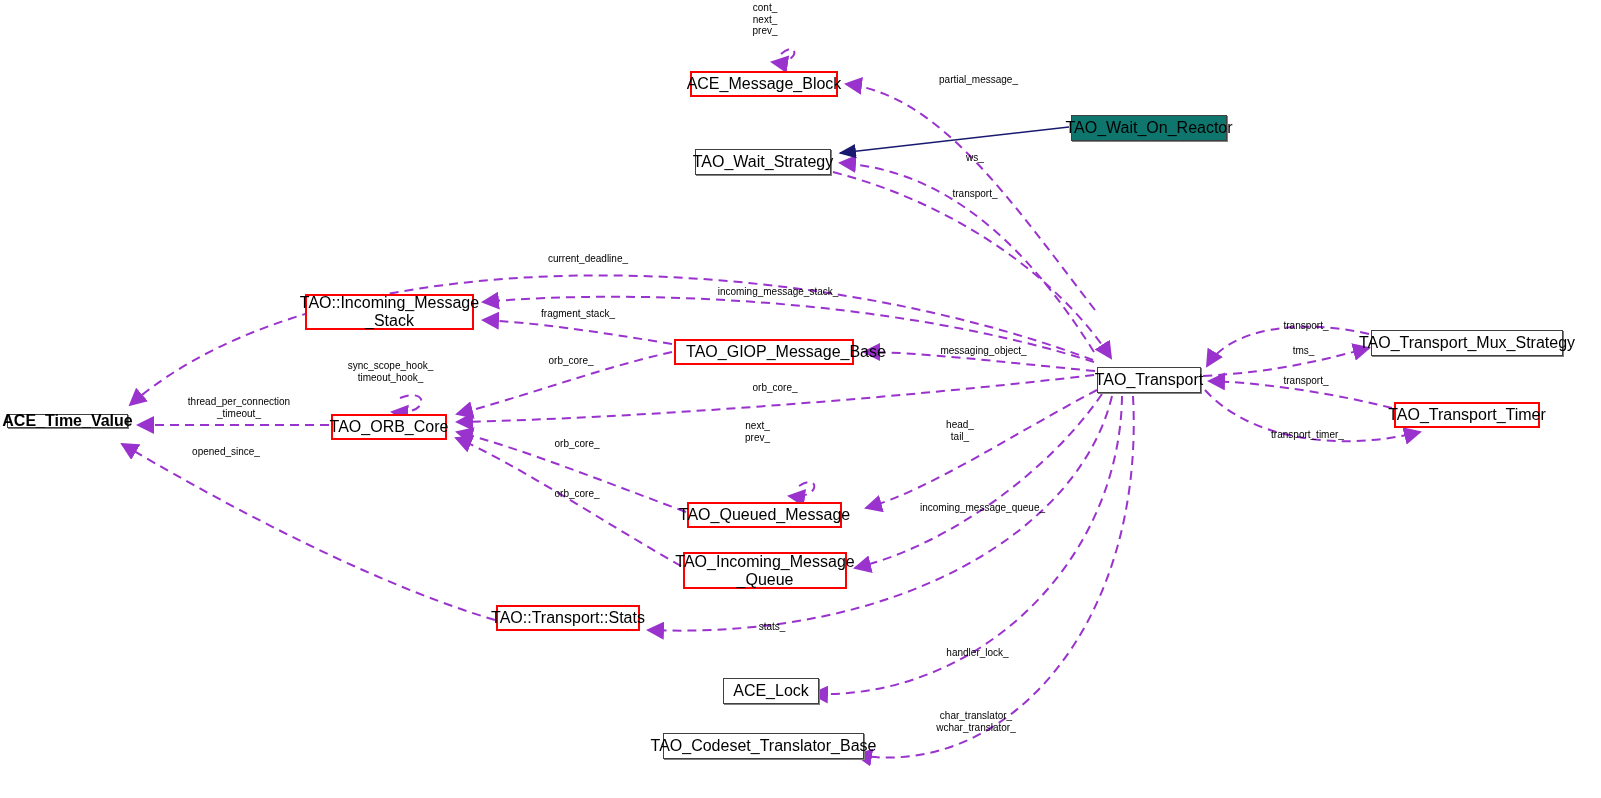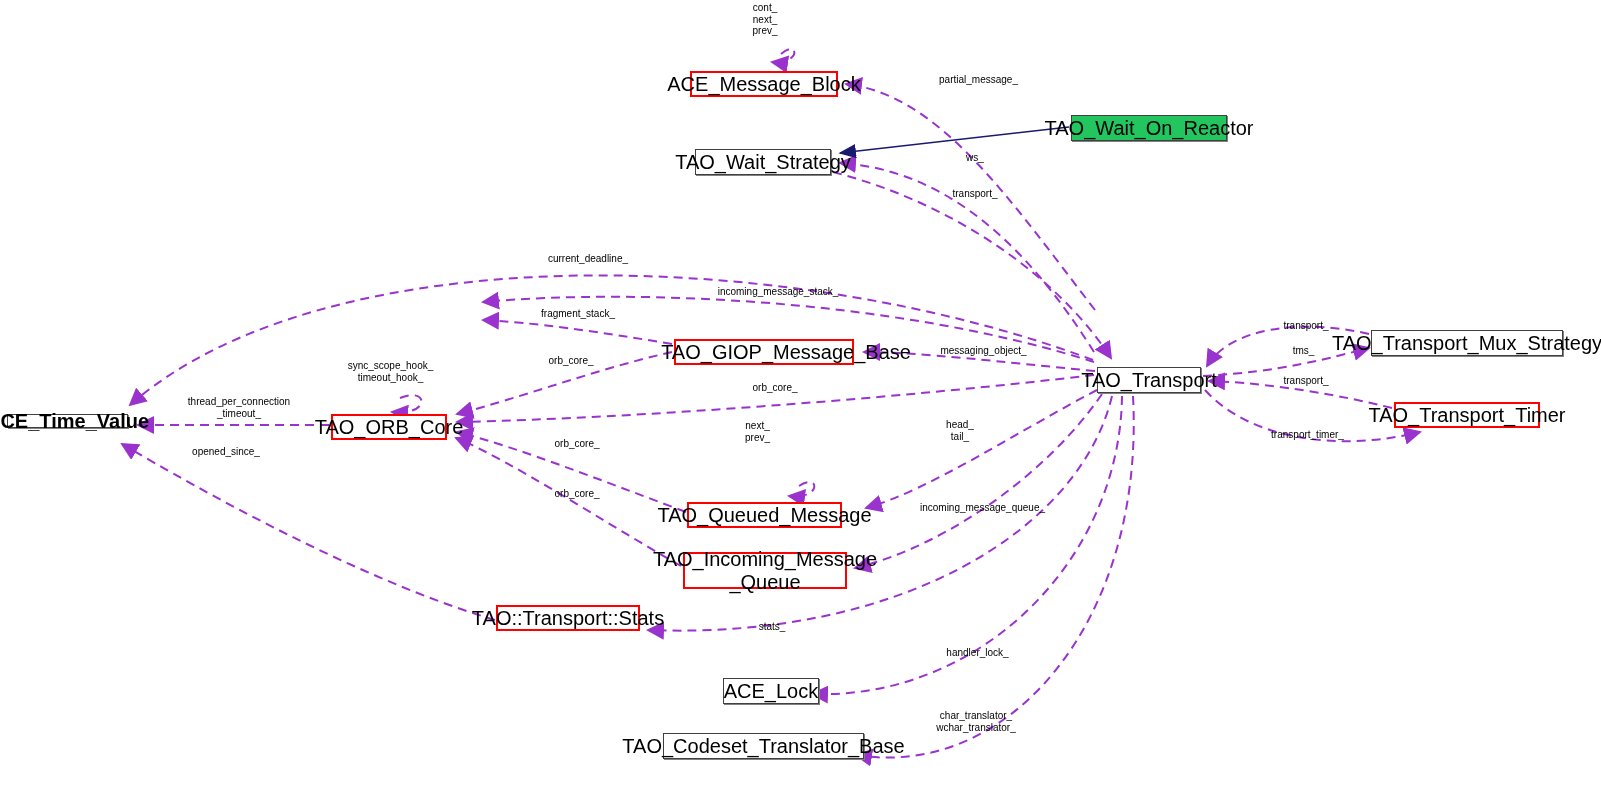"ACE_Message_Block" .node { font-size: 20px -> 16px }
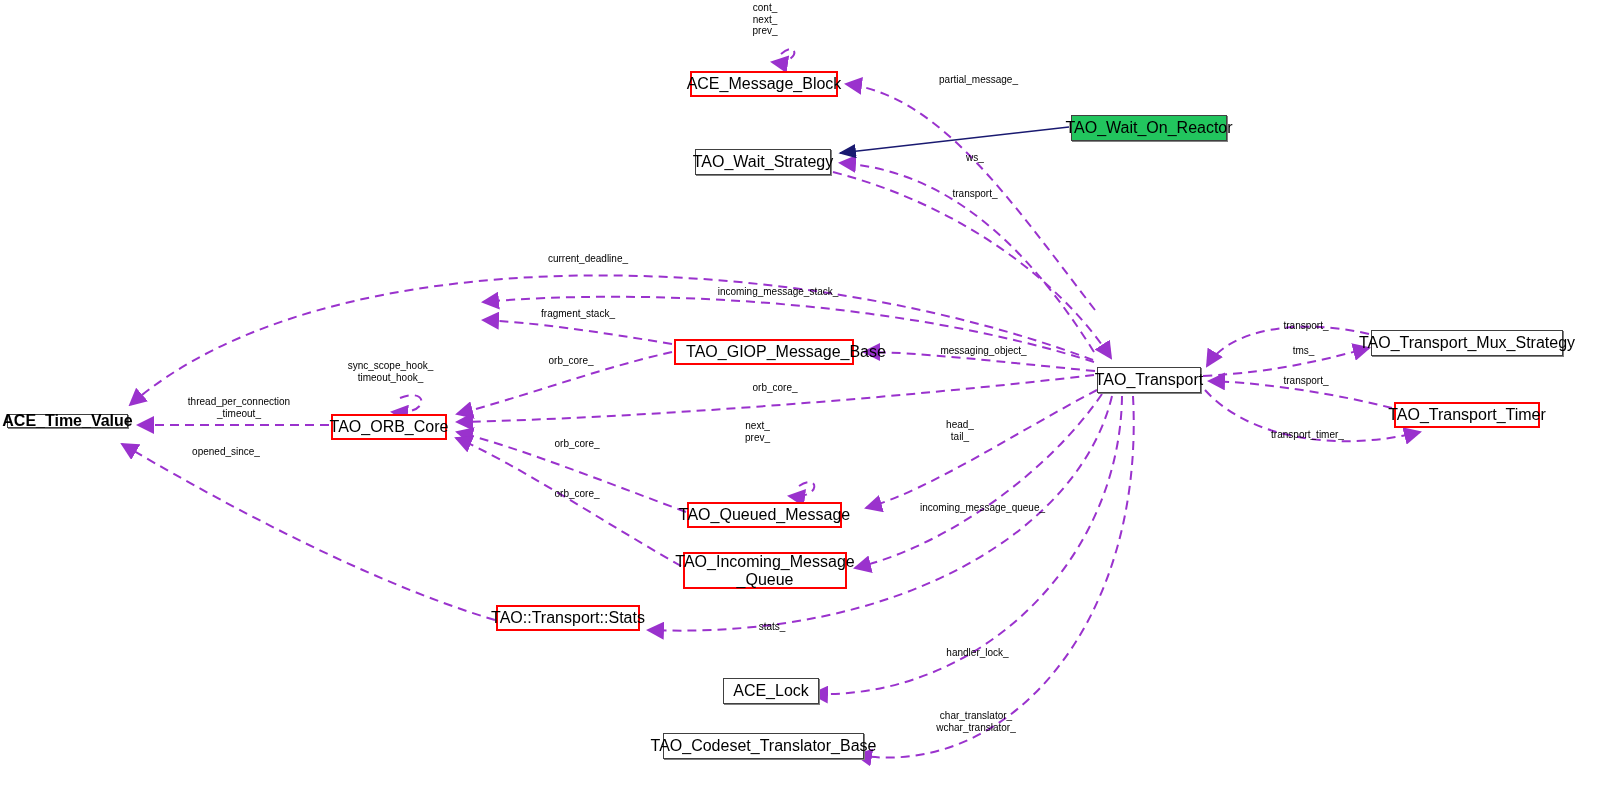"TAO_Wait_On_Reactor" .node.grey { background: #22c55e -> #0f766e }
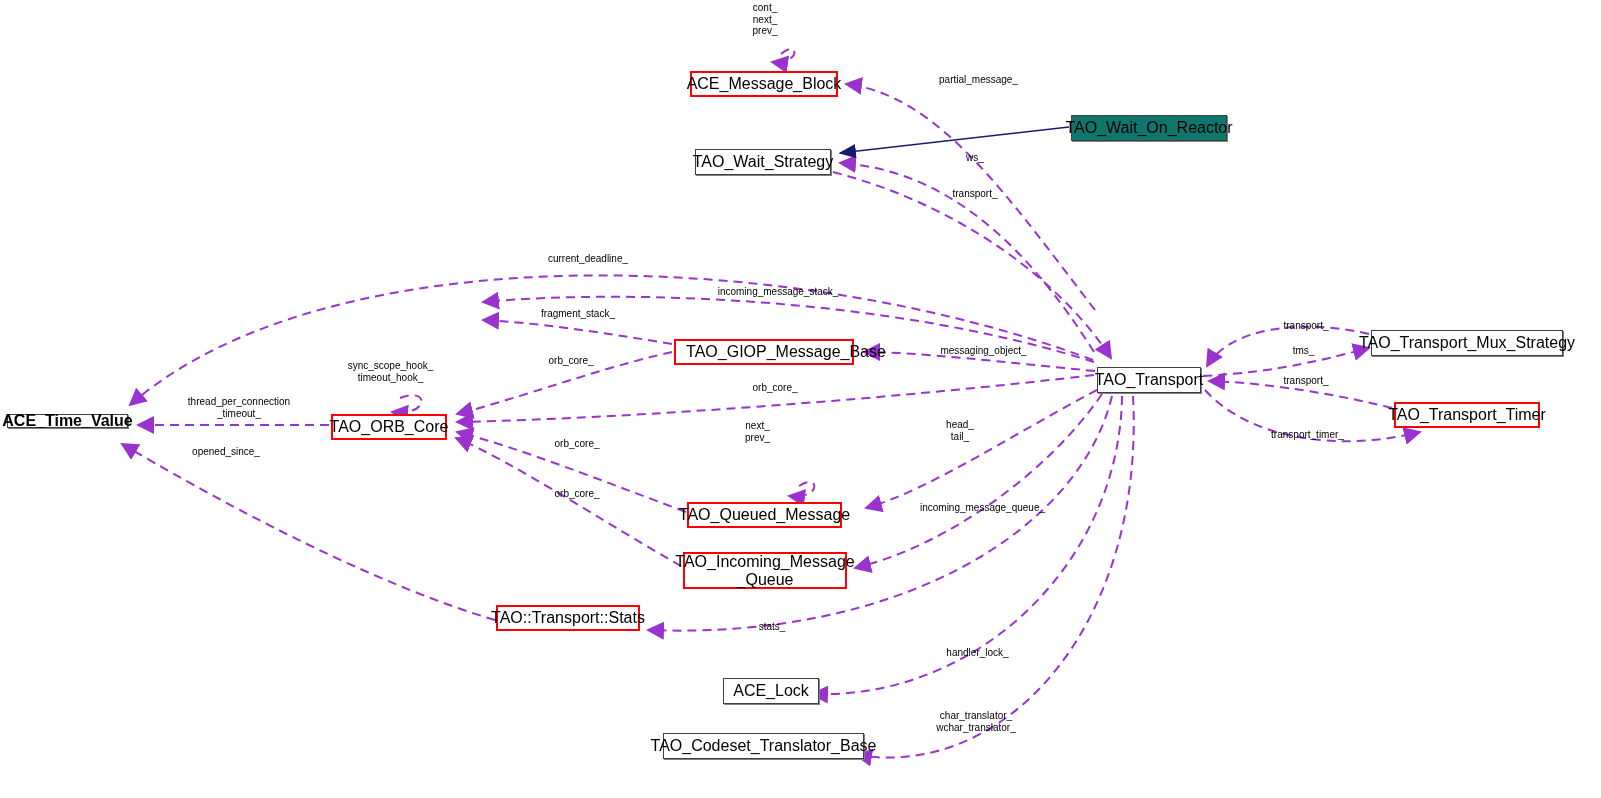"TAO::Incoming_Message" div.node { html: none -> <div>TAO::Incoming_Message _Stack</div> }
